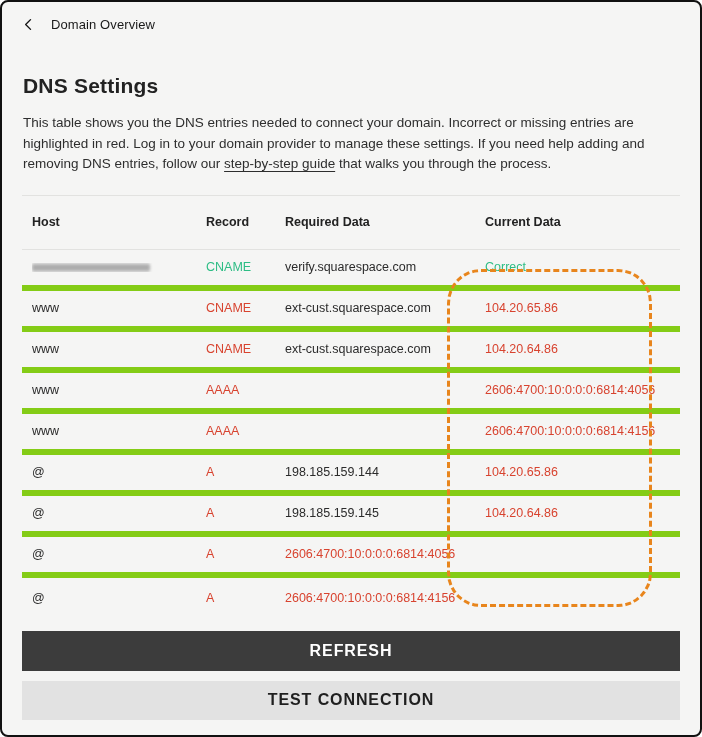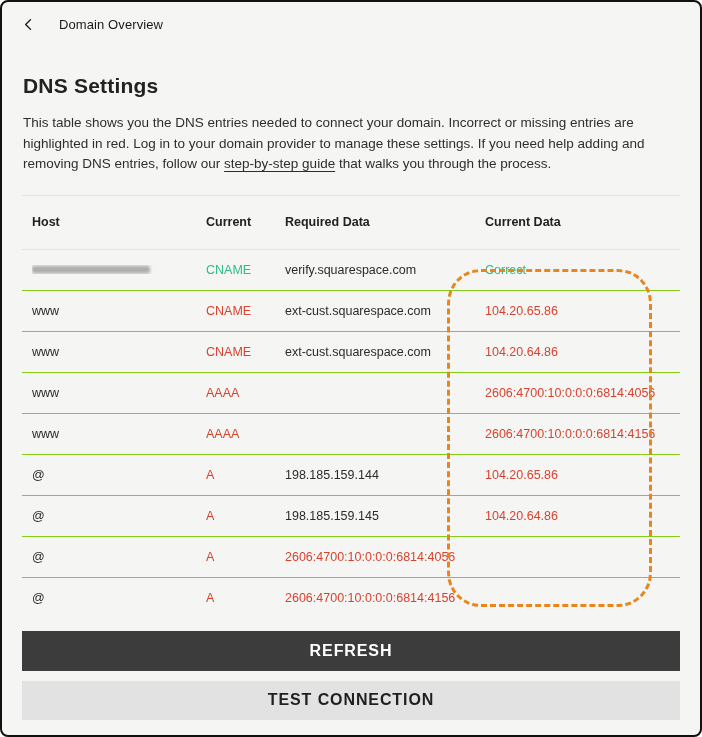"Domain Overview" .topnav { gap: 24px -> 16px }
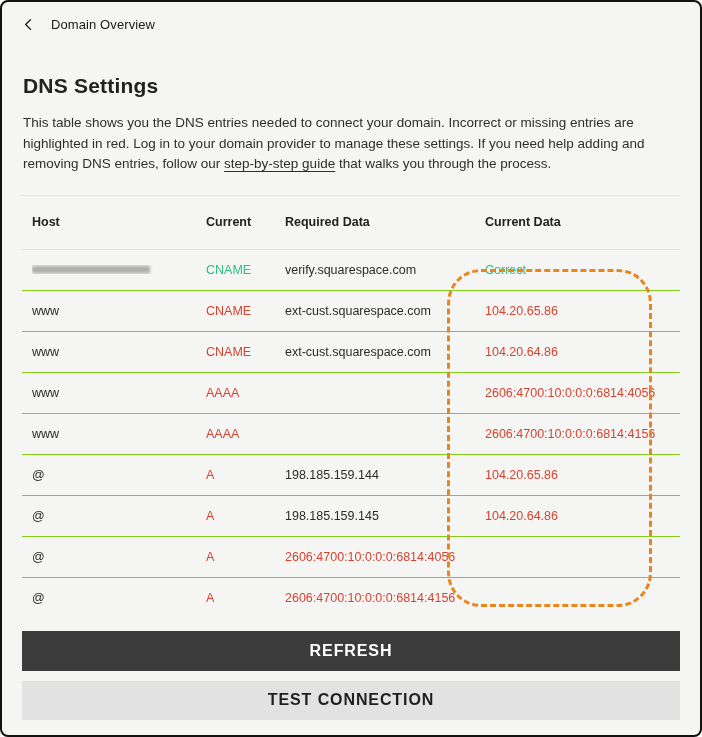"Current" span.cell { text: Current -> Record }
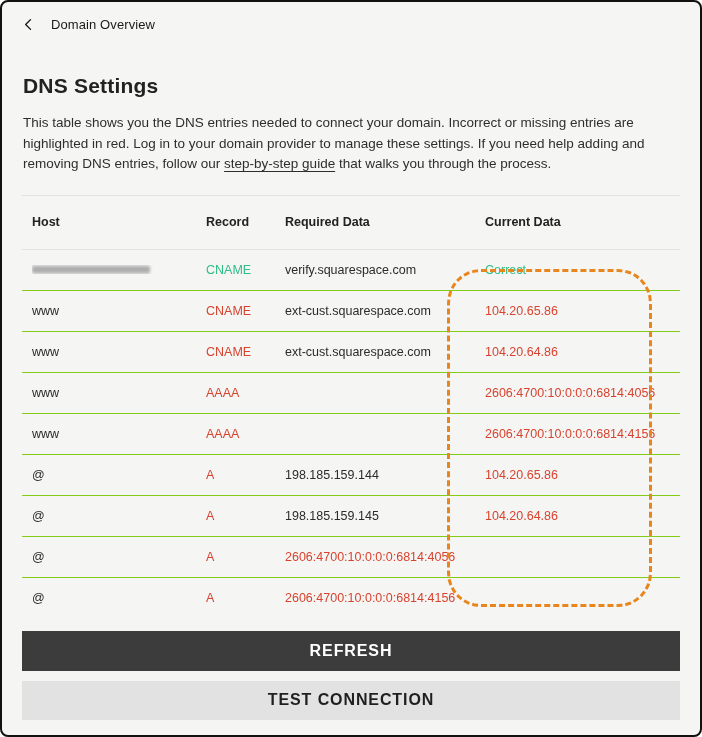"CNAME" .trow { border-bottom: 1px solid #84cc16 -> 6px solid #84cc16 }
